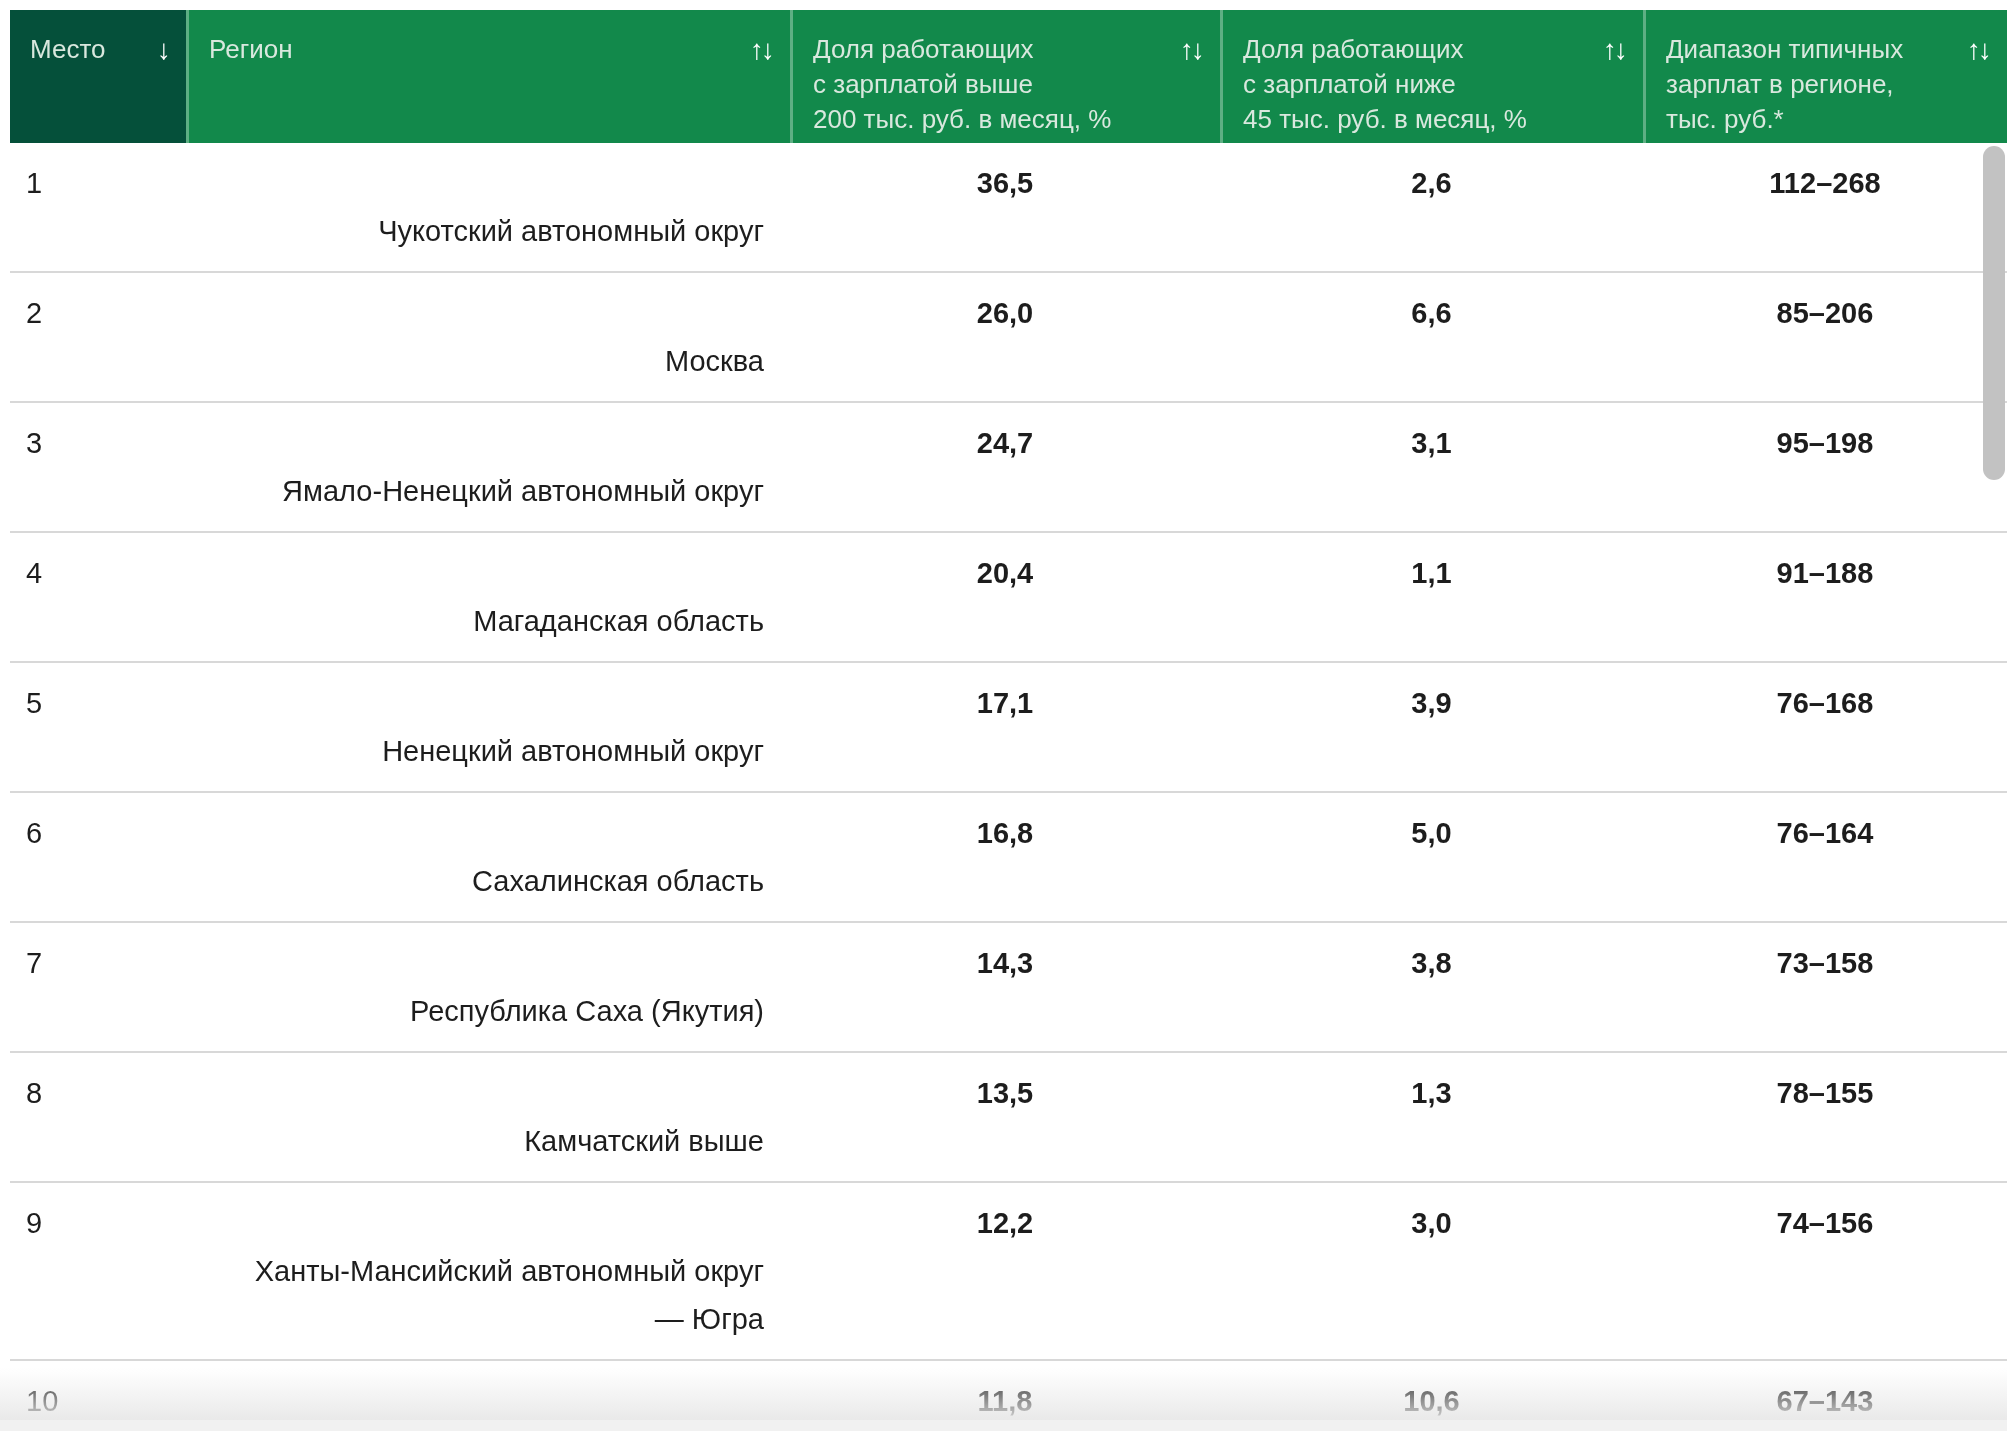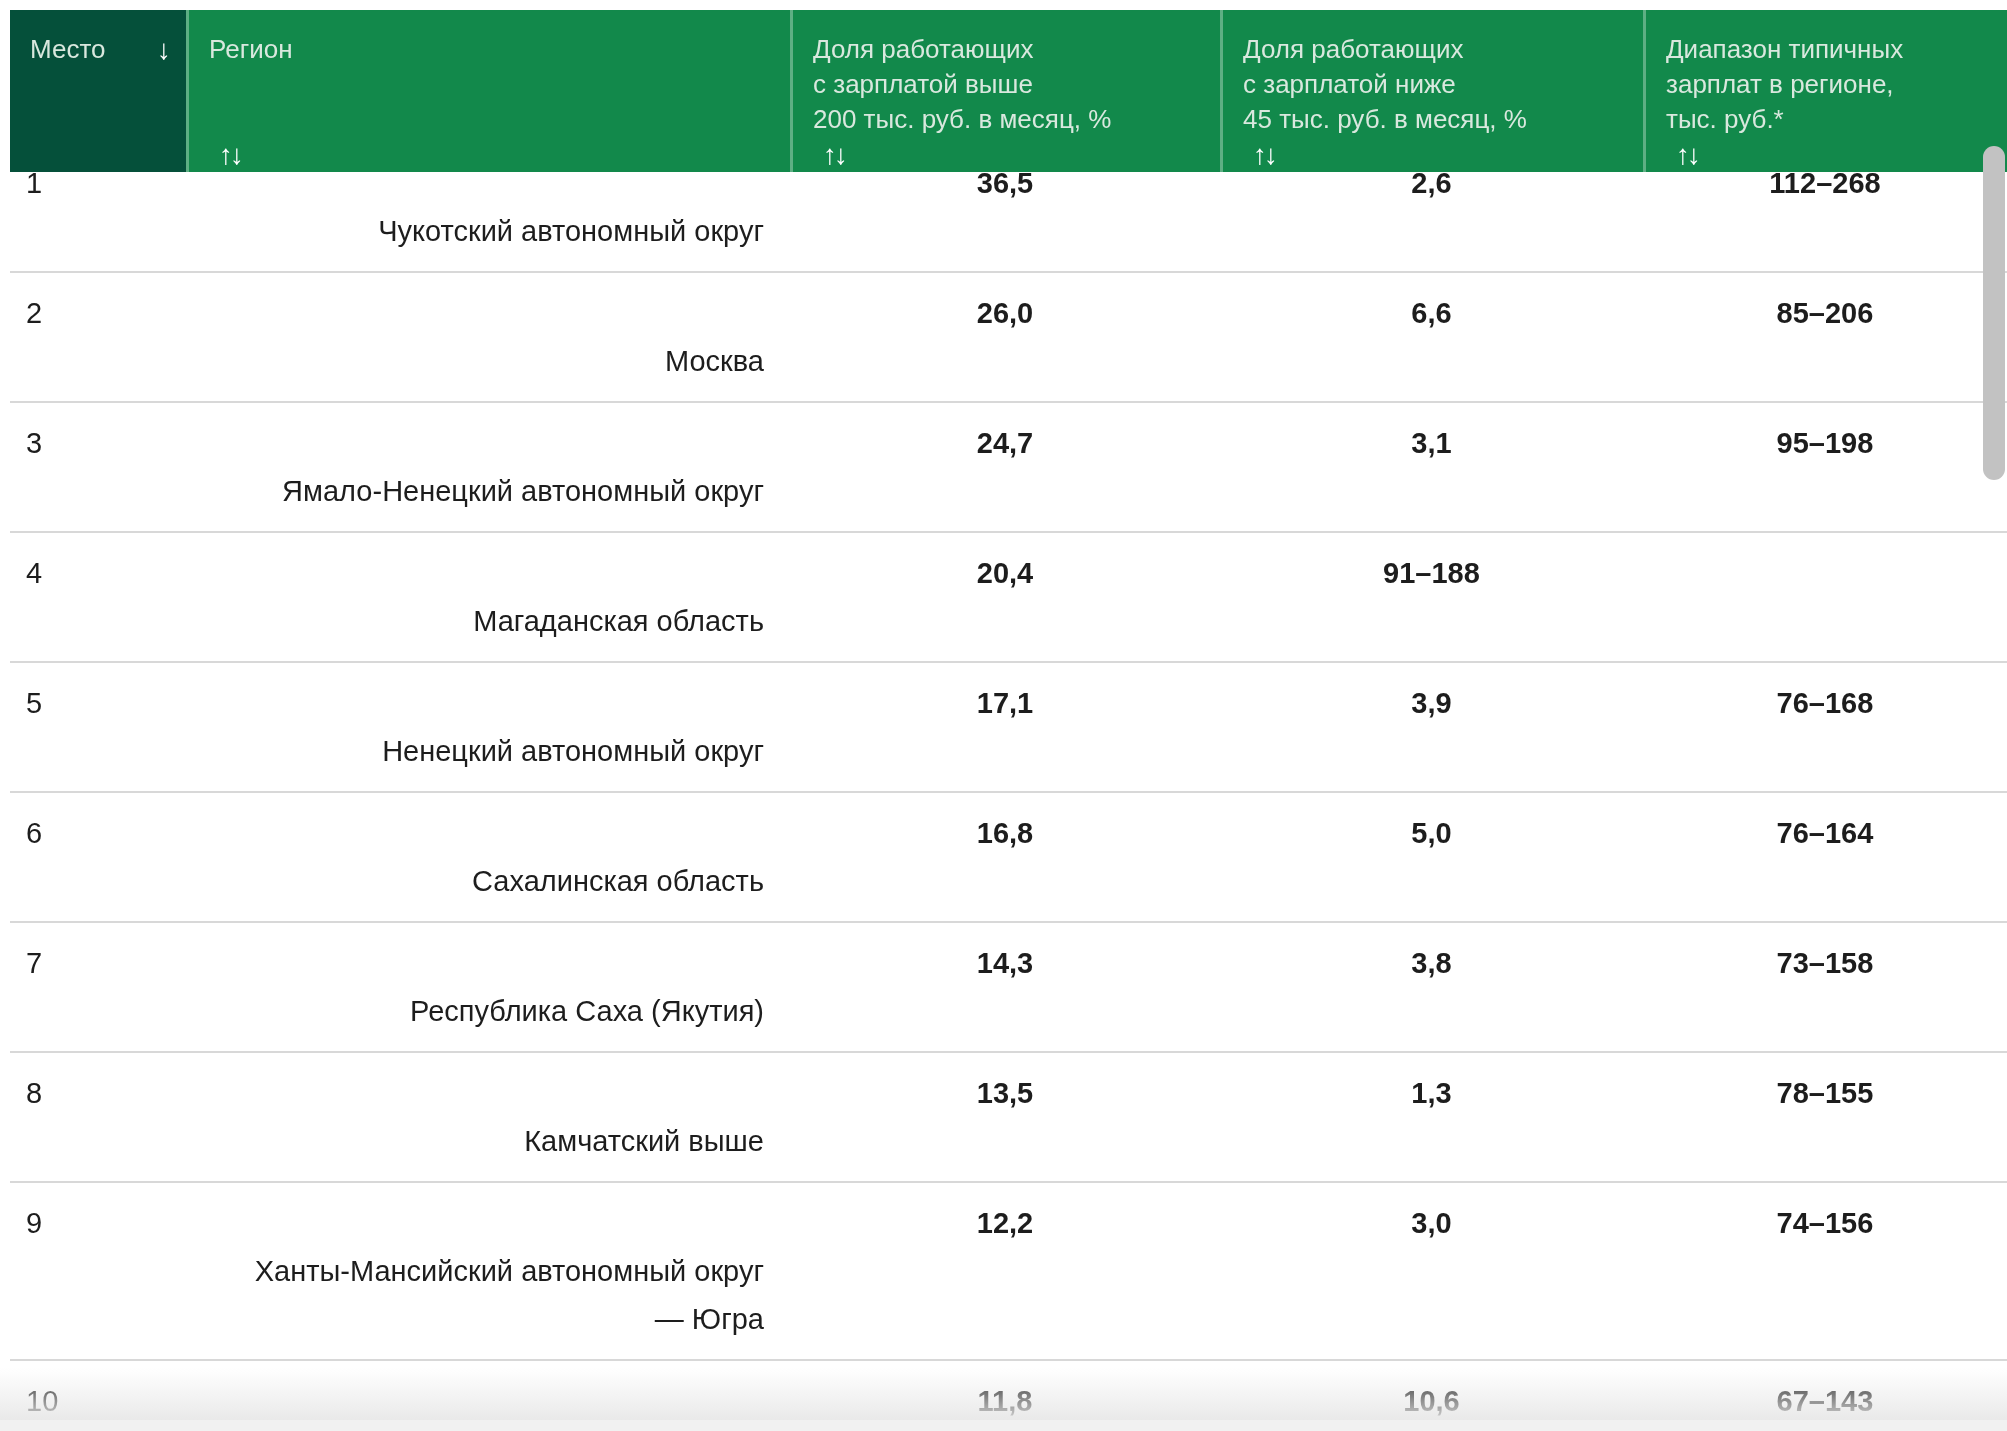"Регион" .th + .th { flex-direction: column -> none }
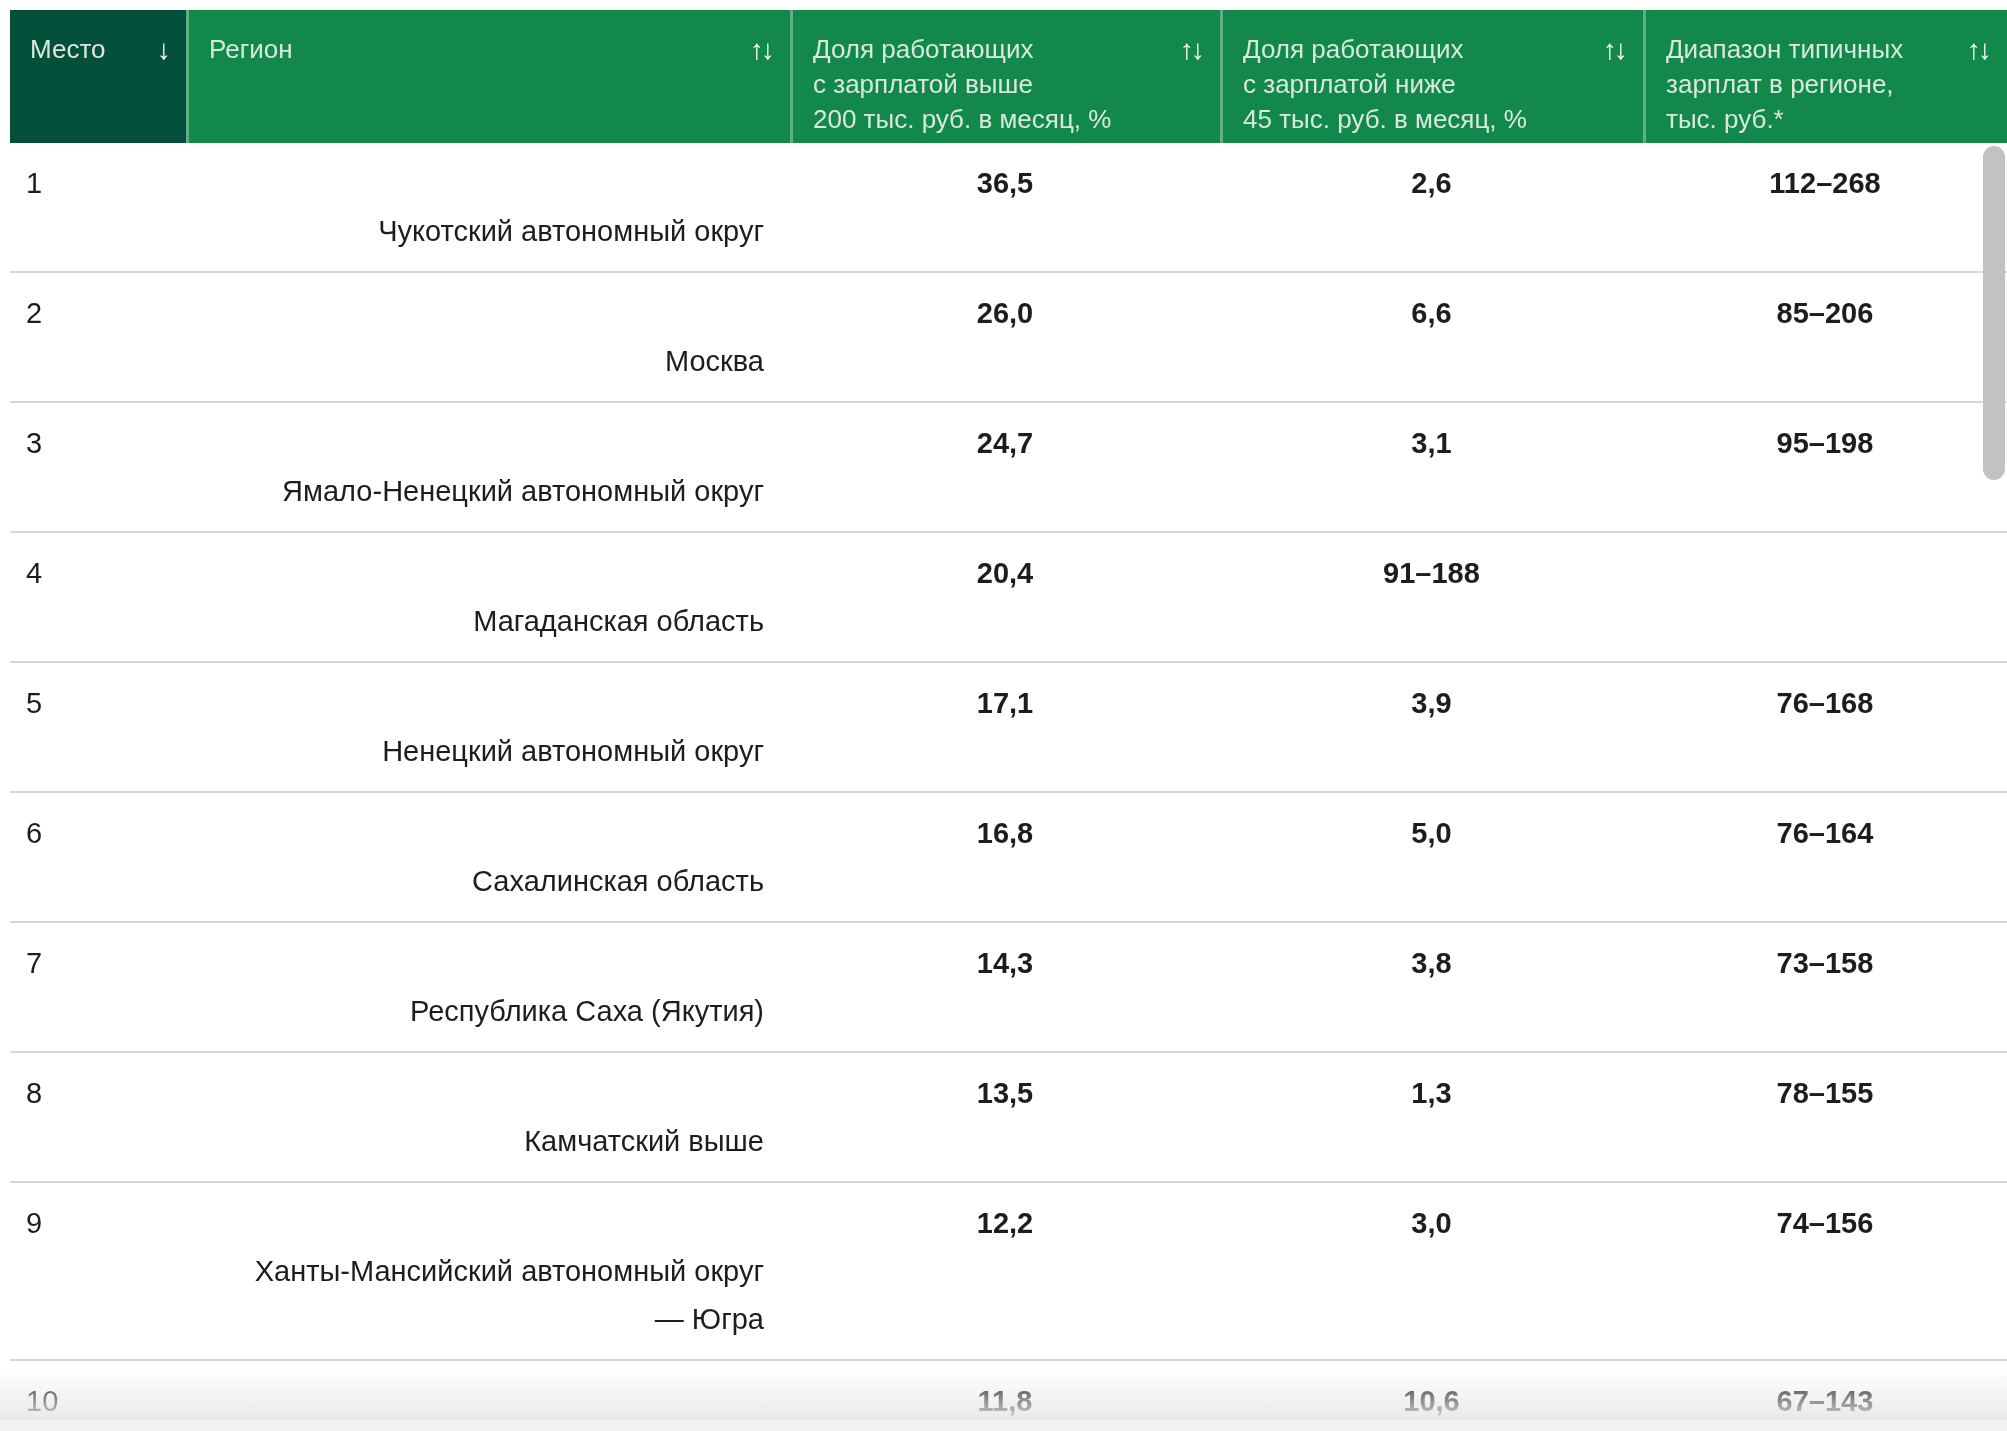"1,1" div.td { html: none -> <div> <span>1,1</span> </div> }
